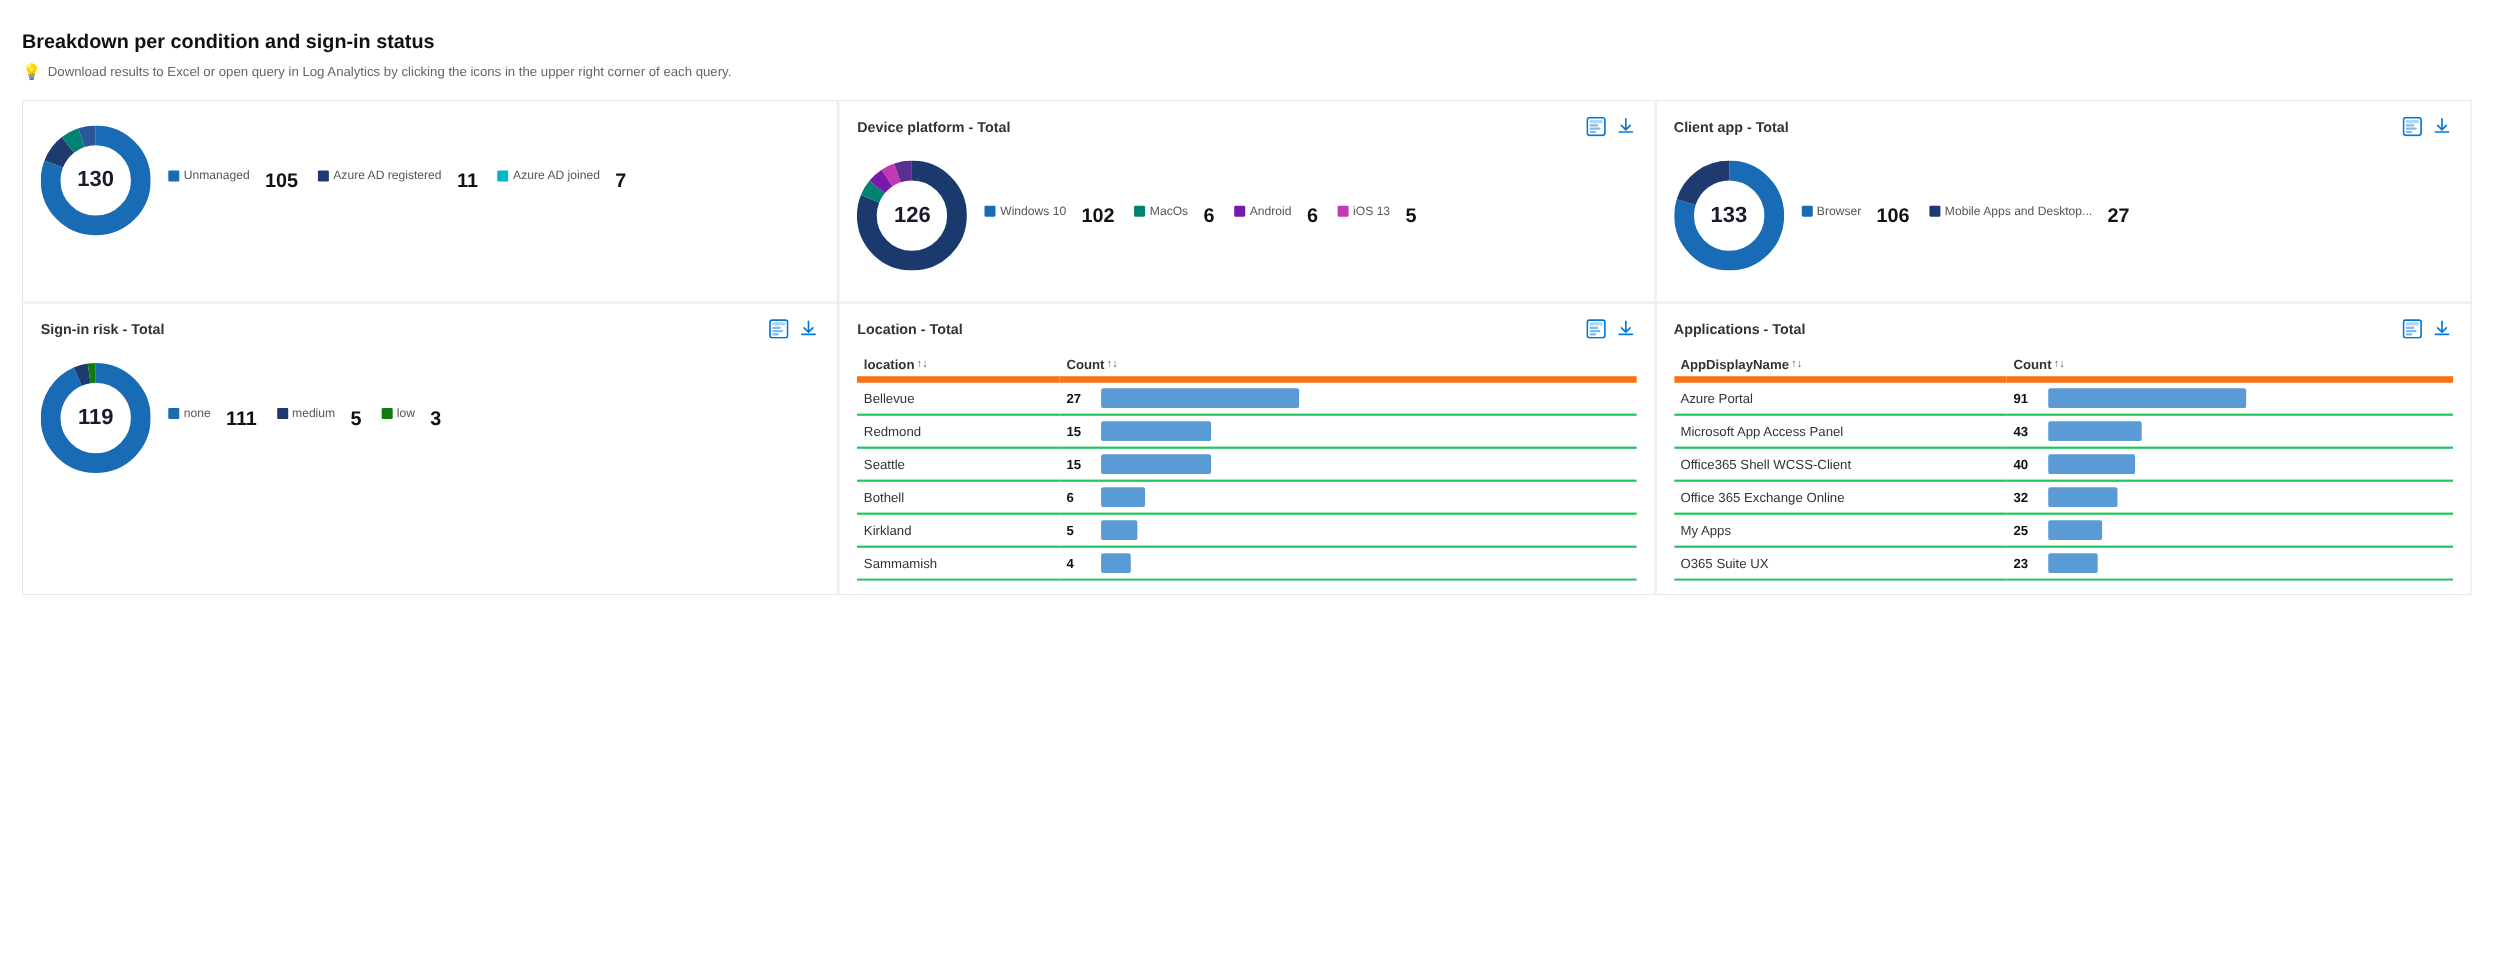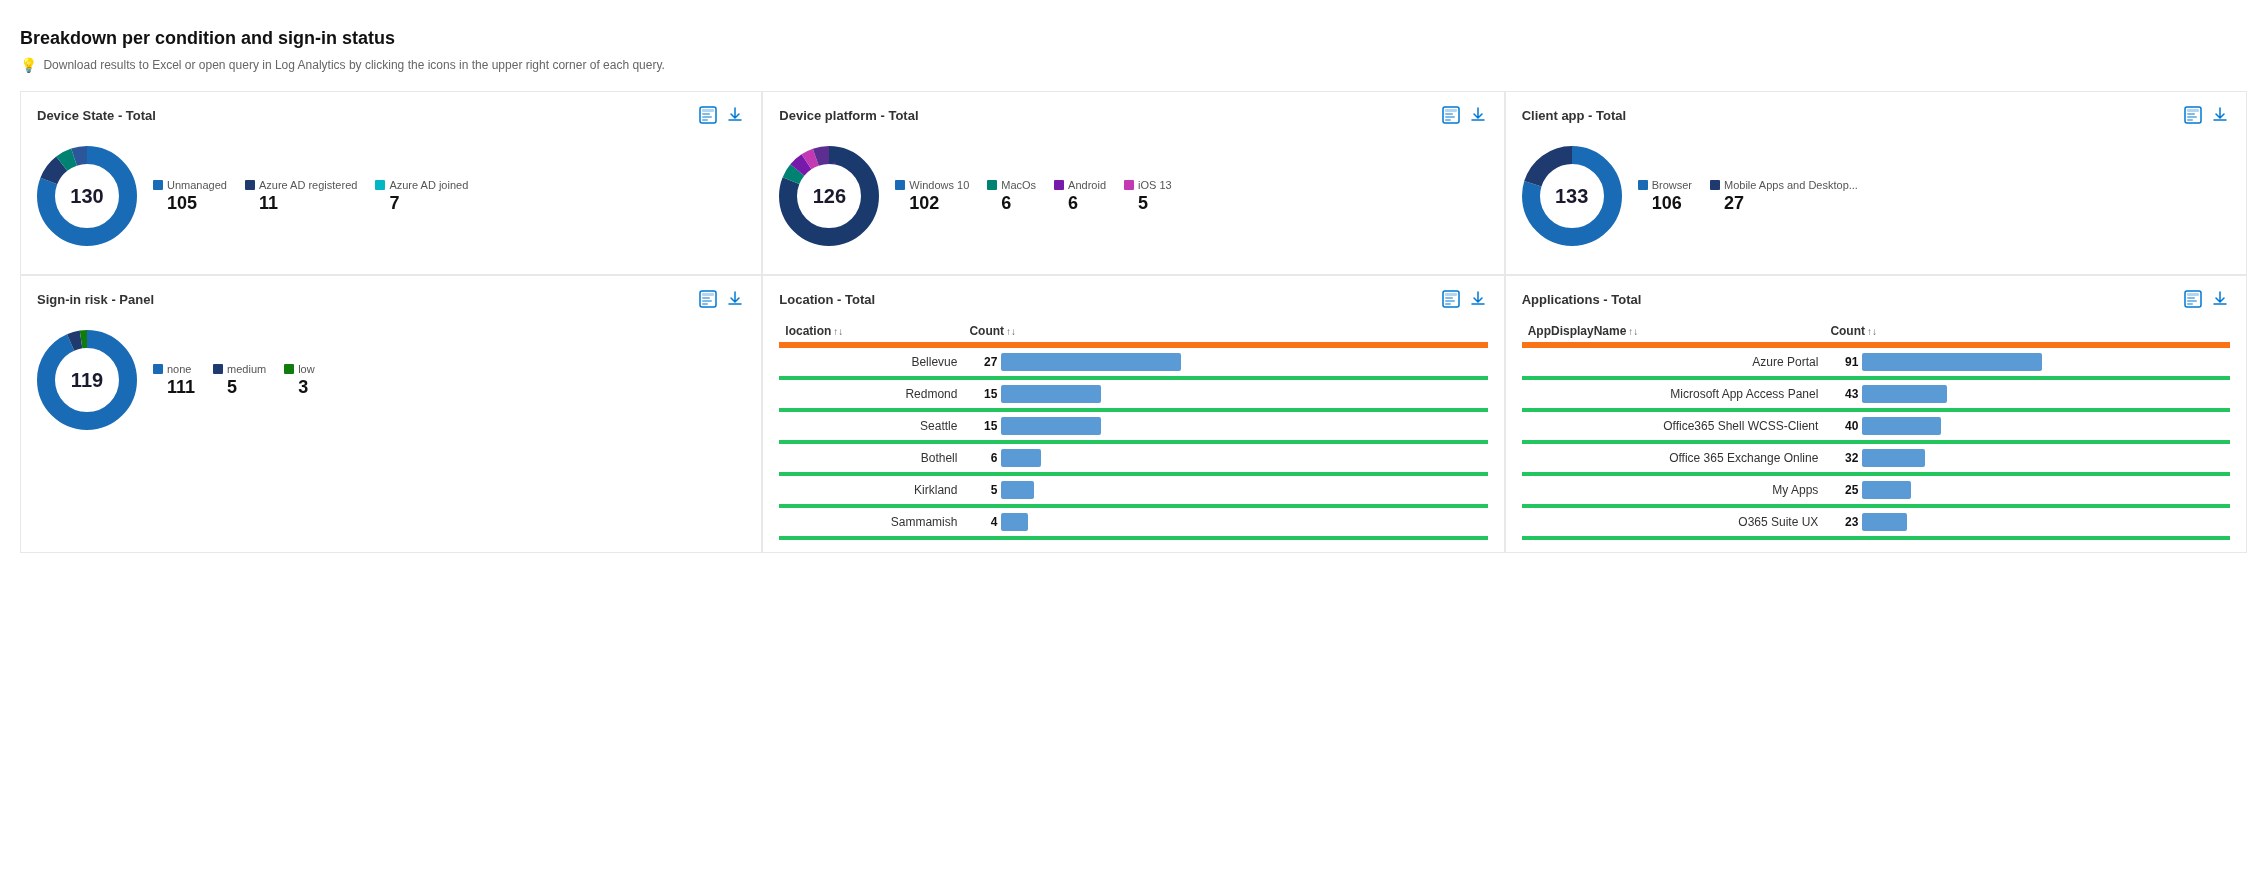"Device State - Total" div.panel-header { html: <div> <span>Device State - Total</span> <div> <button> <svg> <rect></rect> <rect></rect> <rect></rect> <rect></rect> <rect></rect> </svg> </button> <button> <svg> <path></path> </svg> </button> </div> </div> -> none }
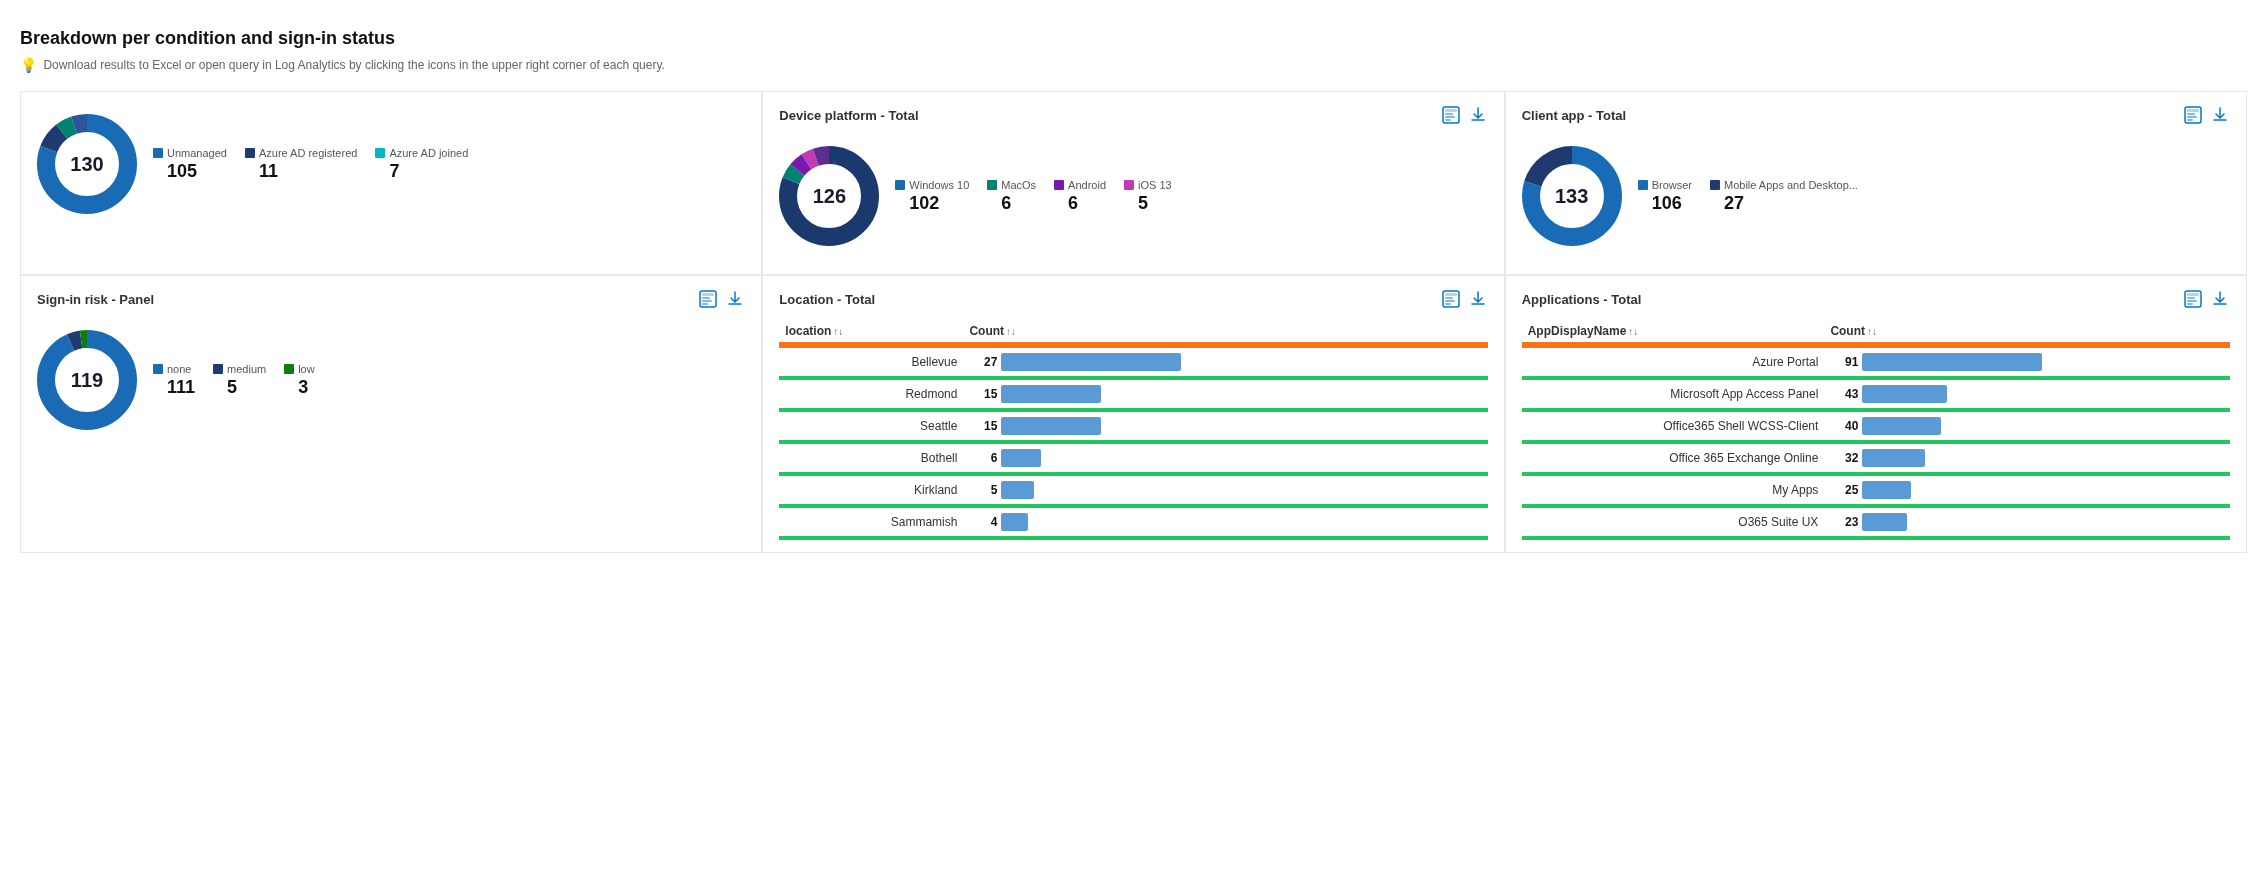"Unmanaged" .legend-item { flex-direction: column -> row }
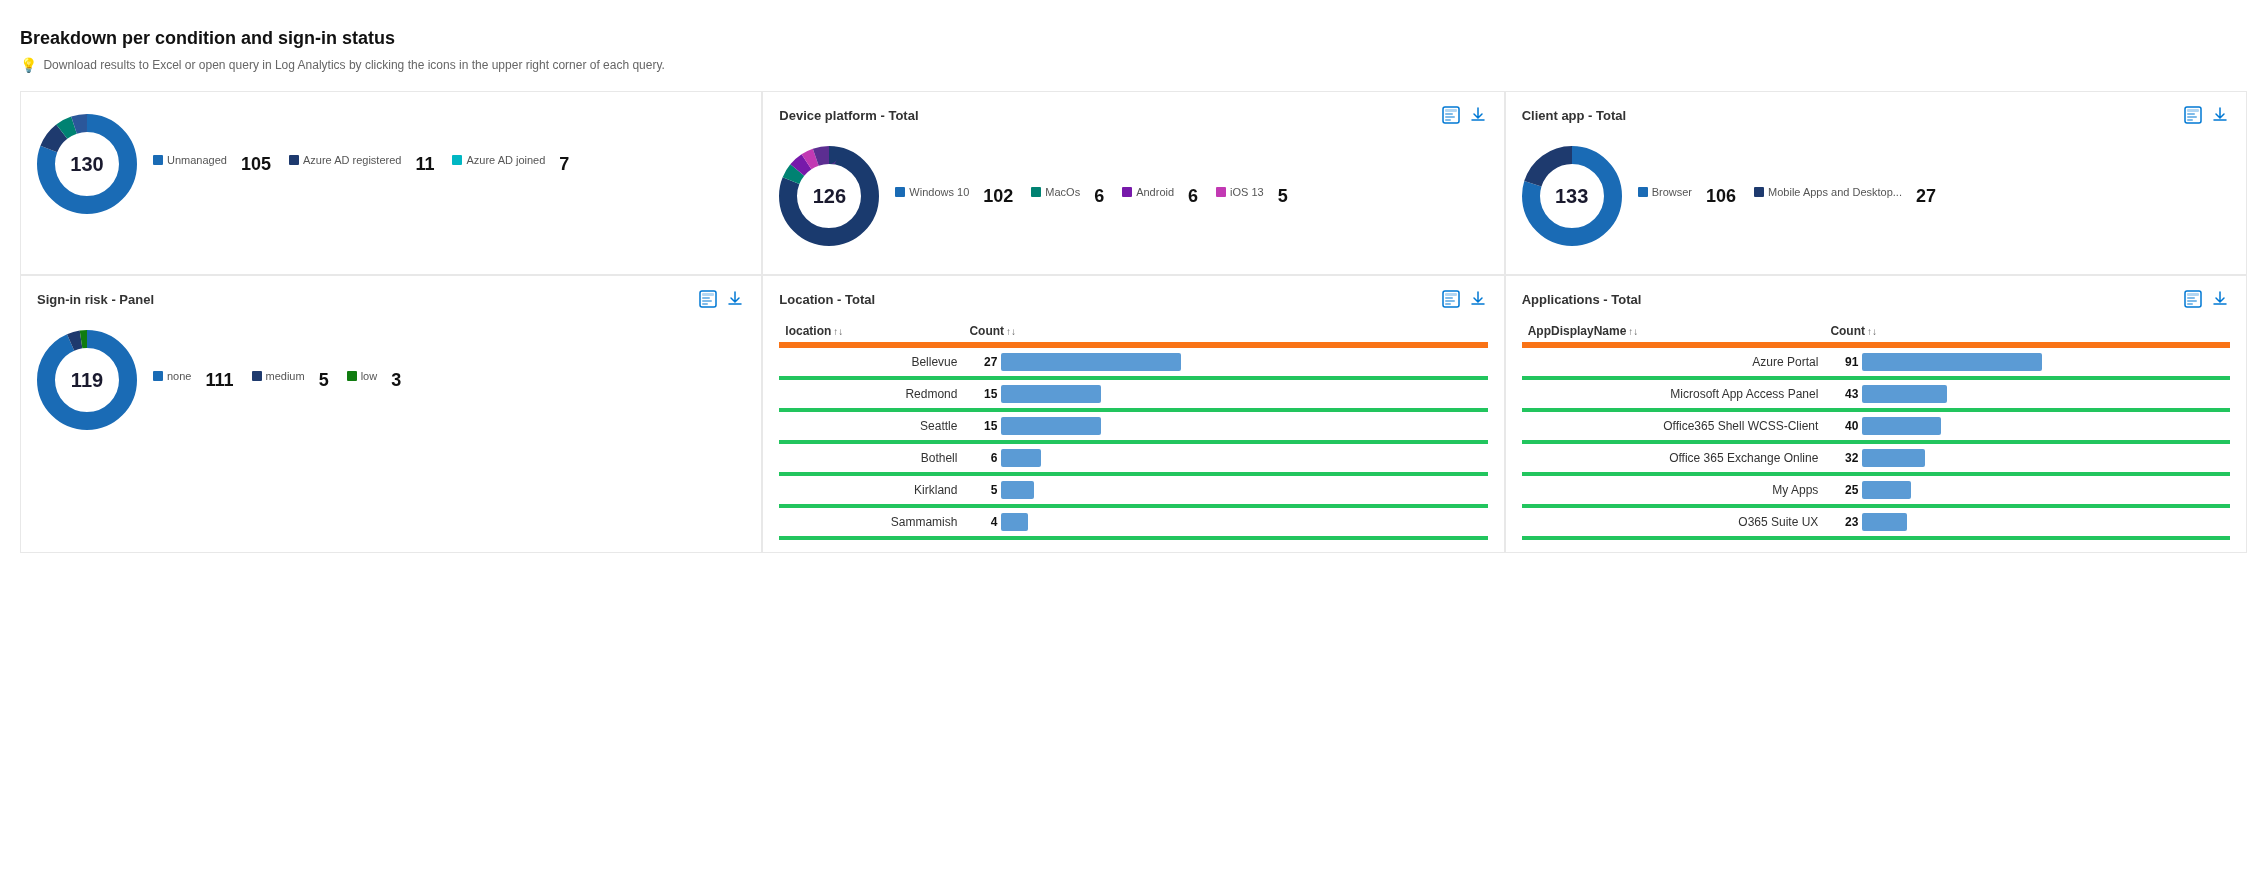"Sign-in risk - Panel" span.panel-title { text: Panel -> Total }
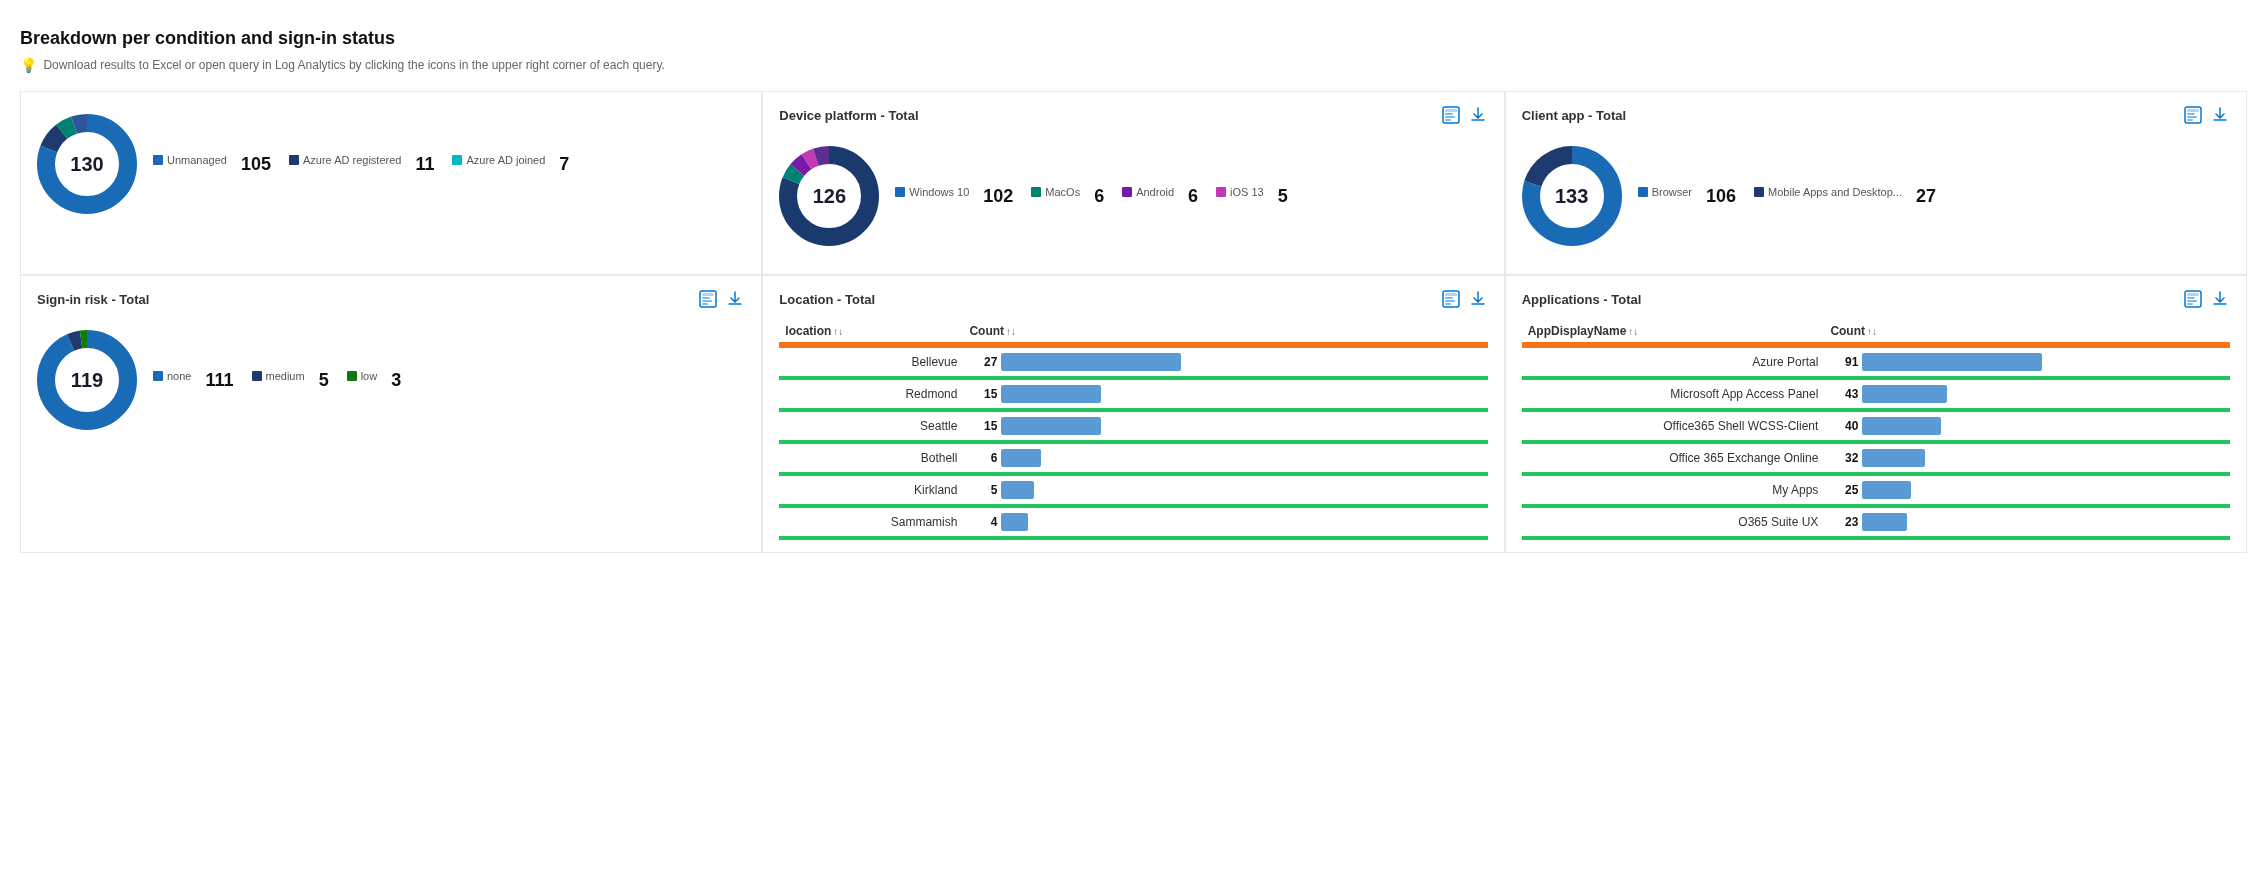"Bellevue" table td { border-bottom: 4px solid #22c55e -> 2px solid #22c55e; text-align: right -> none }
